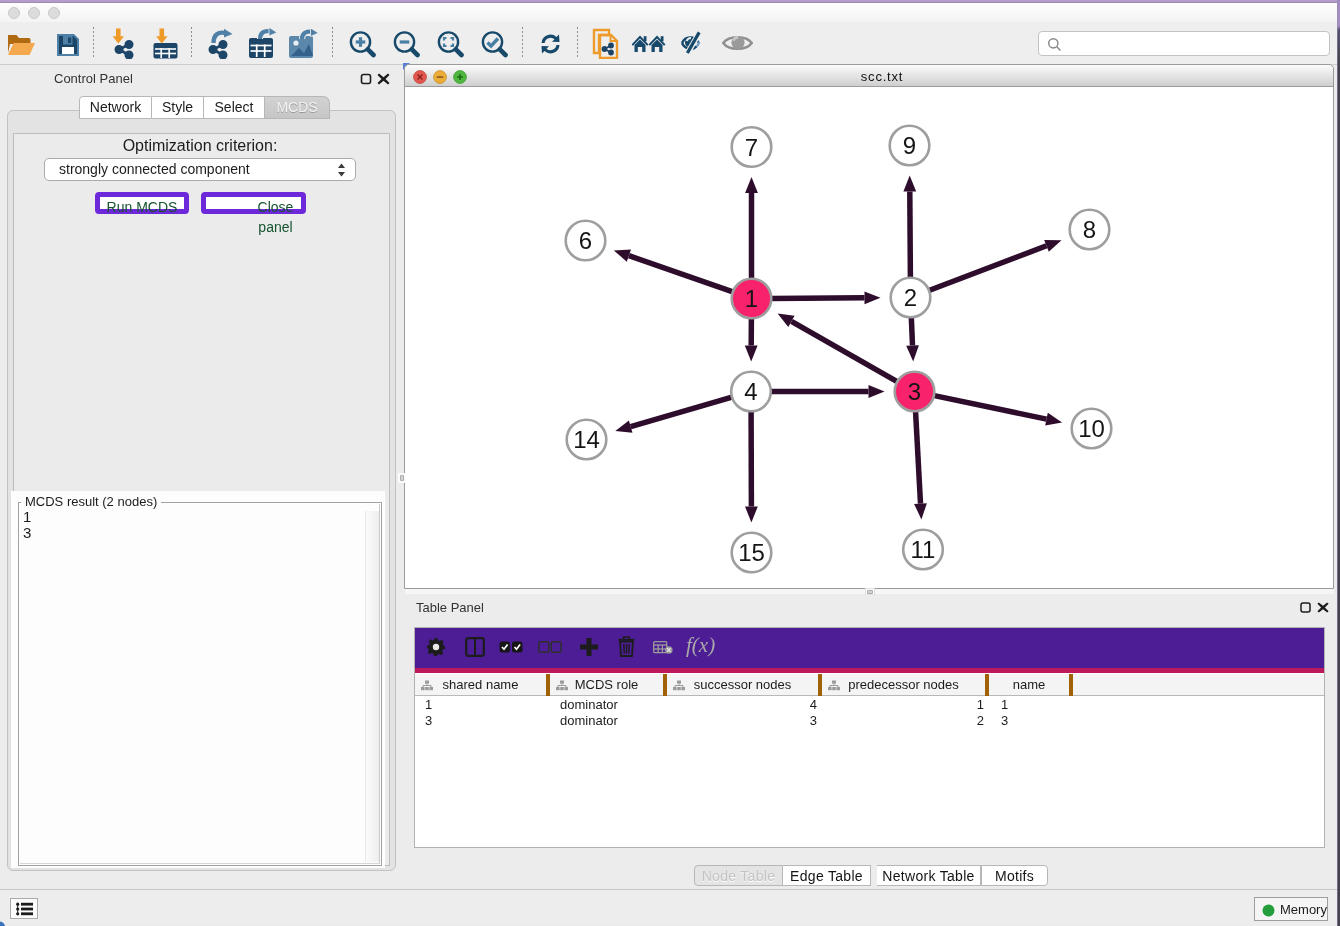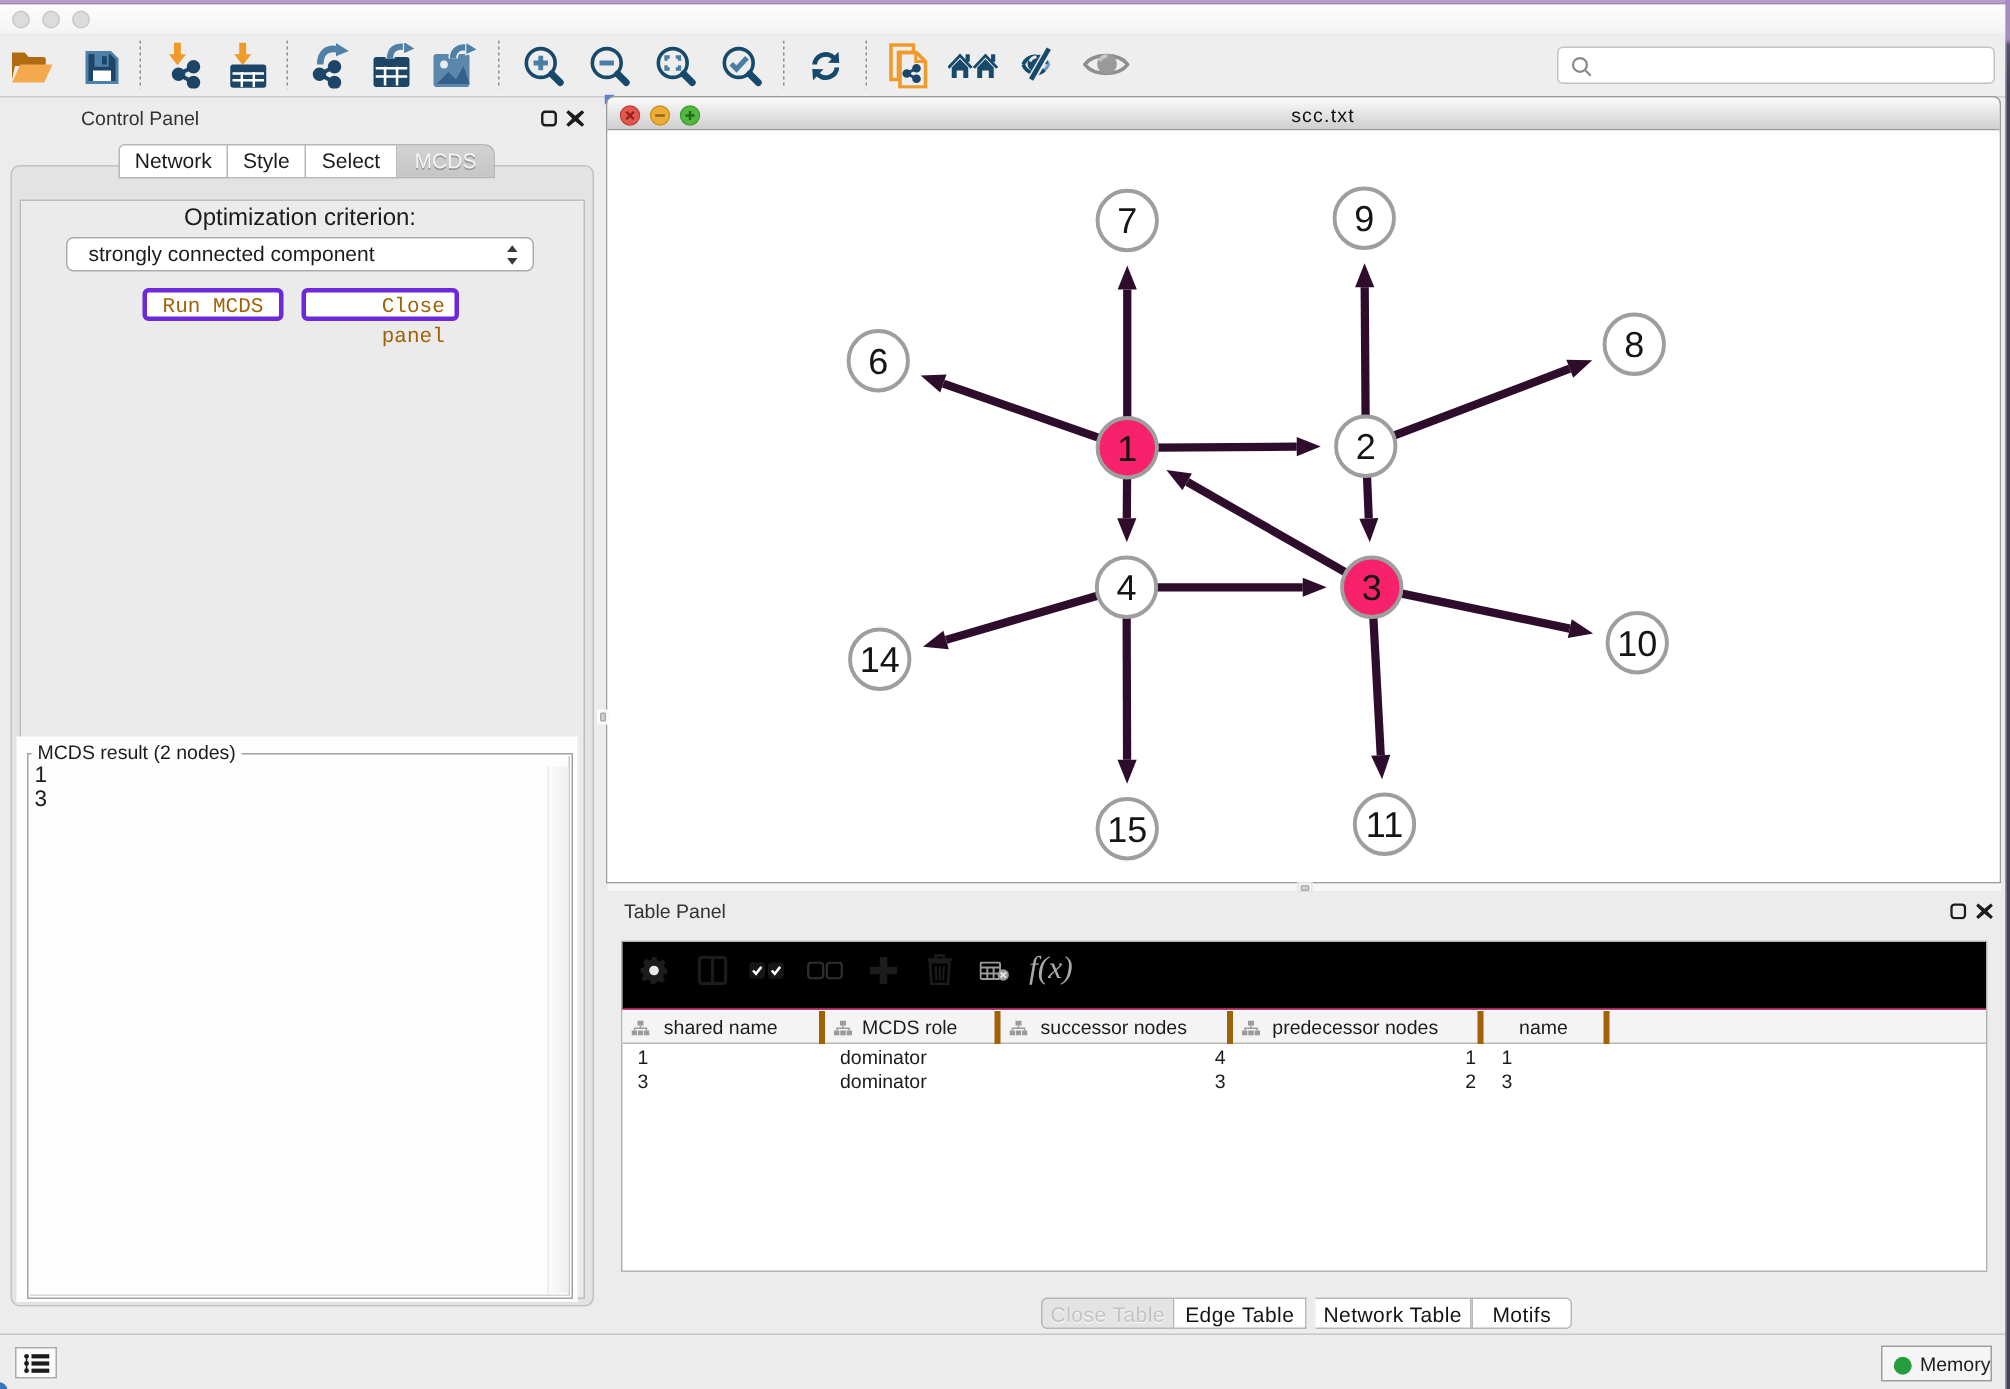"Run MCDS" .btn { border: 3px solid #6d28d9 -> 5px solid #6d28d9; color: #a16207 -> #14532d; font-family: Liberation Mono, monospace -> none }
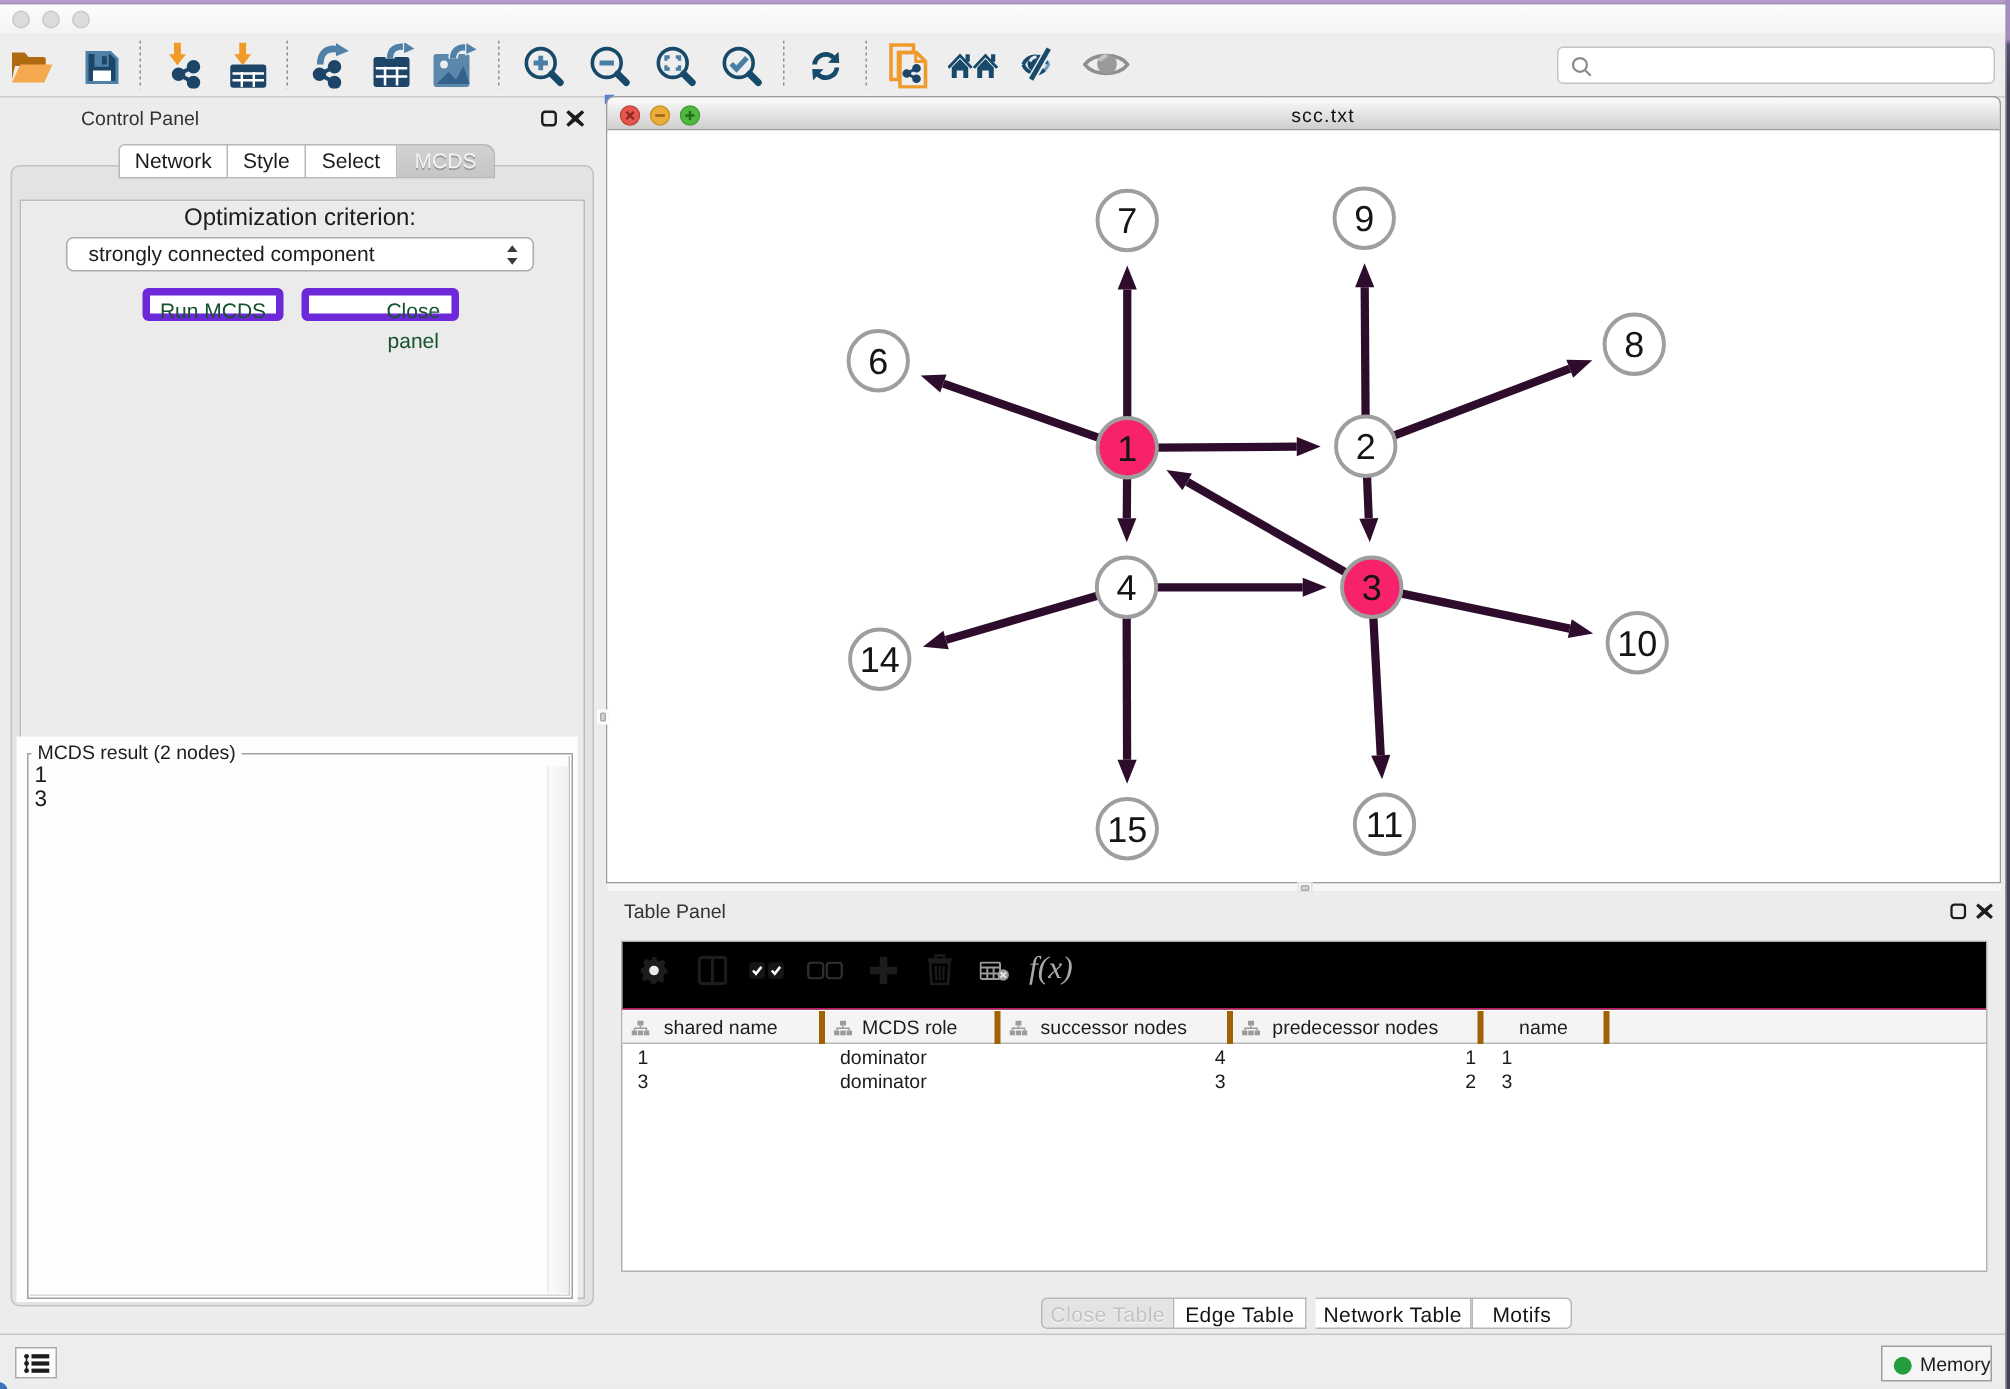"f(x)" #tp-toolbar { background: #000000 -> #4c1d95; border-bottom: 1px solid #be185d -> 5px solid #be185d }
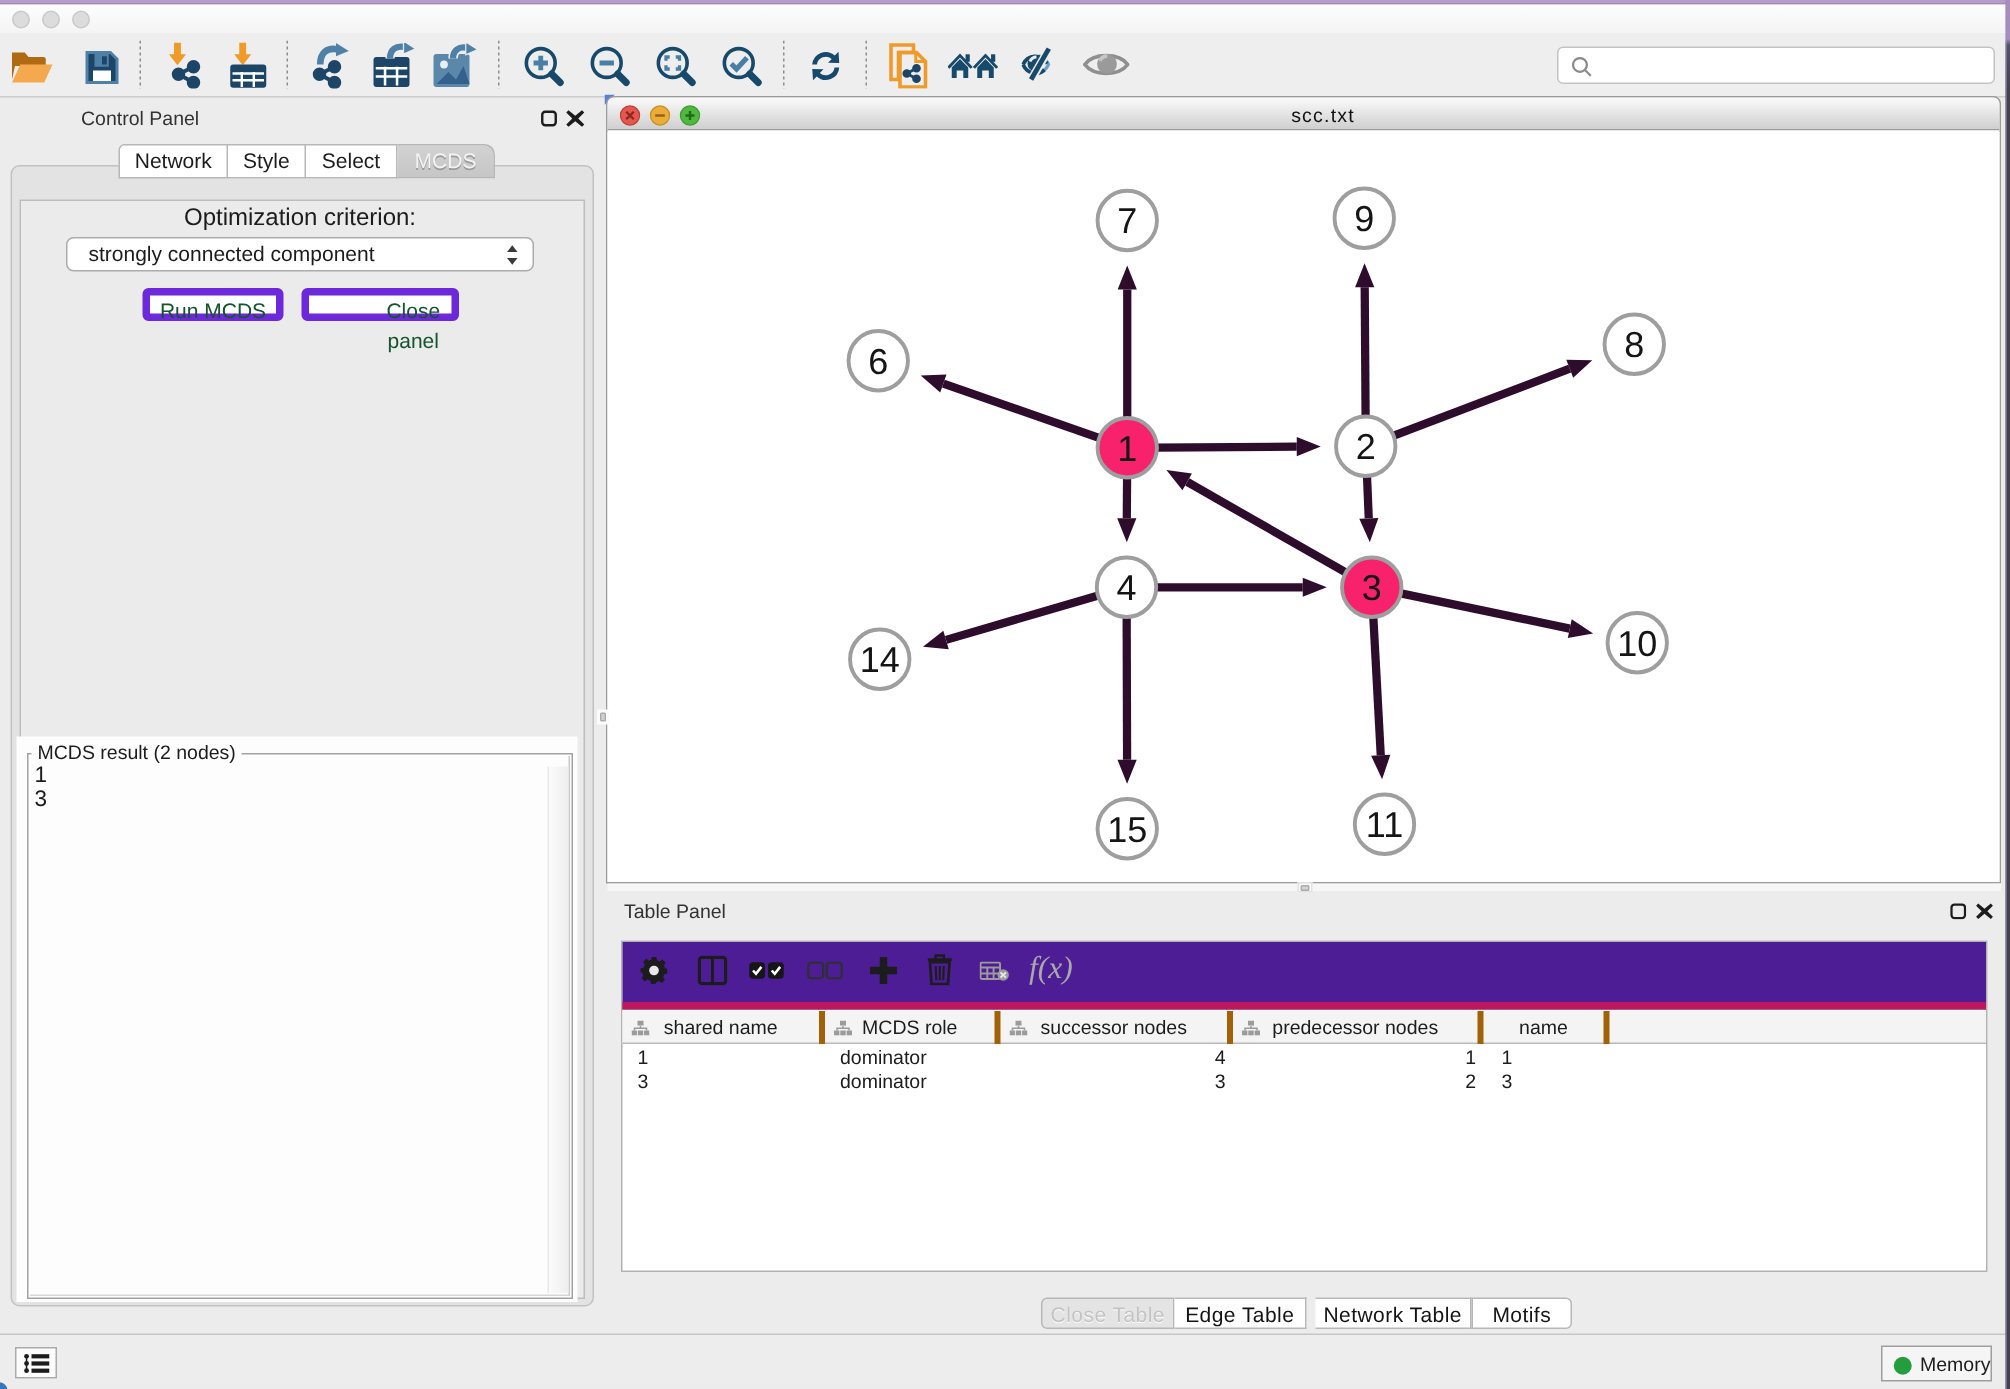"Close Table" div.tabb { text: Close -> Node }
